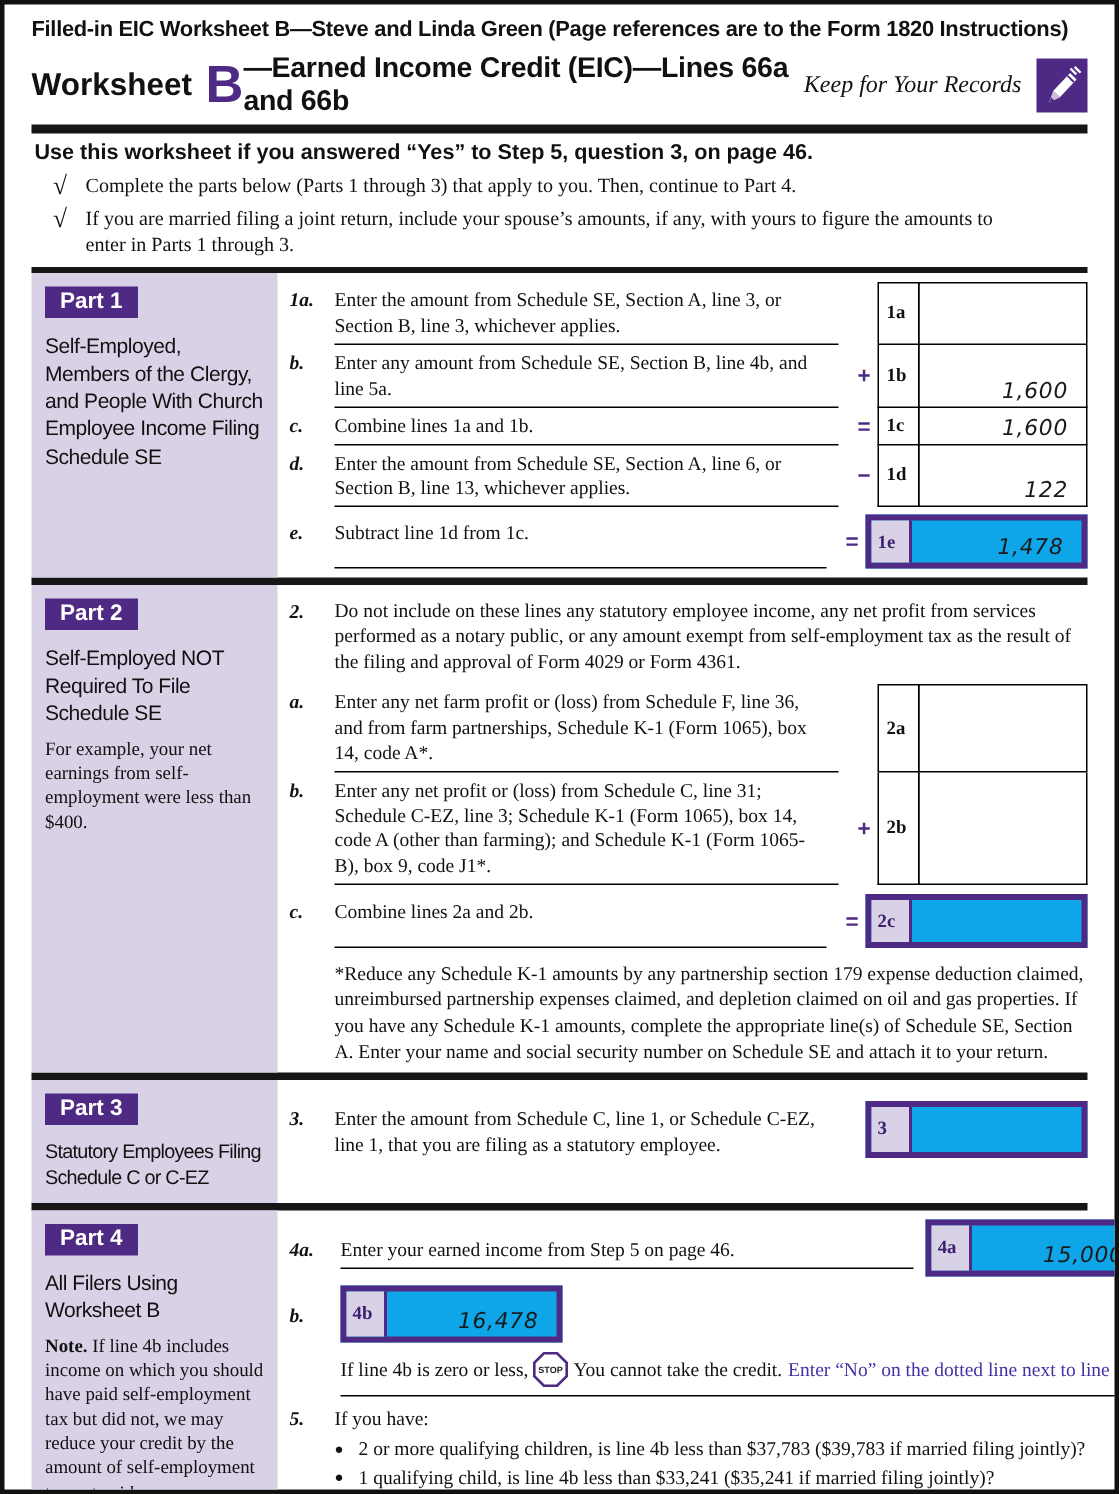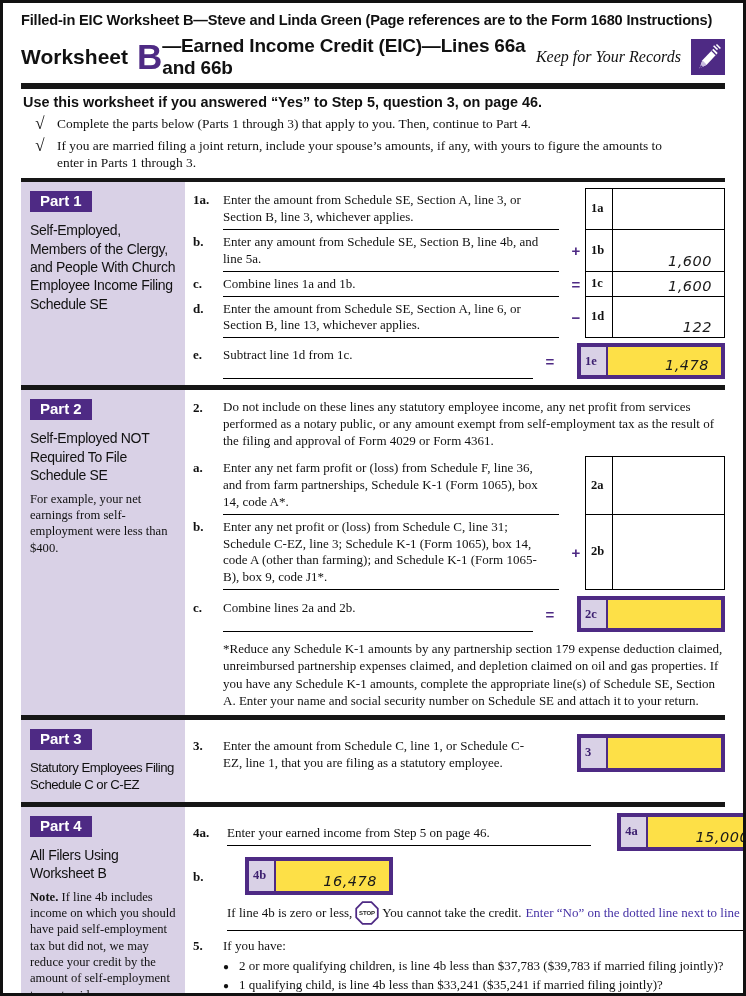"Filled-in EIC Worksheet B—Steve and" div.doc-title { text: 1680 -> 1820 }
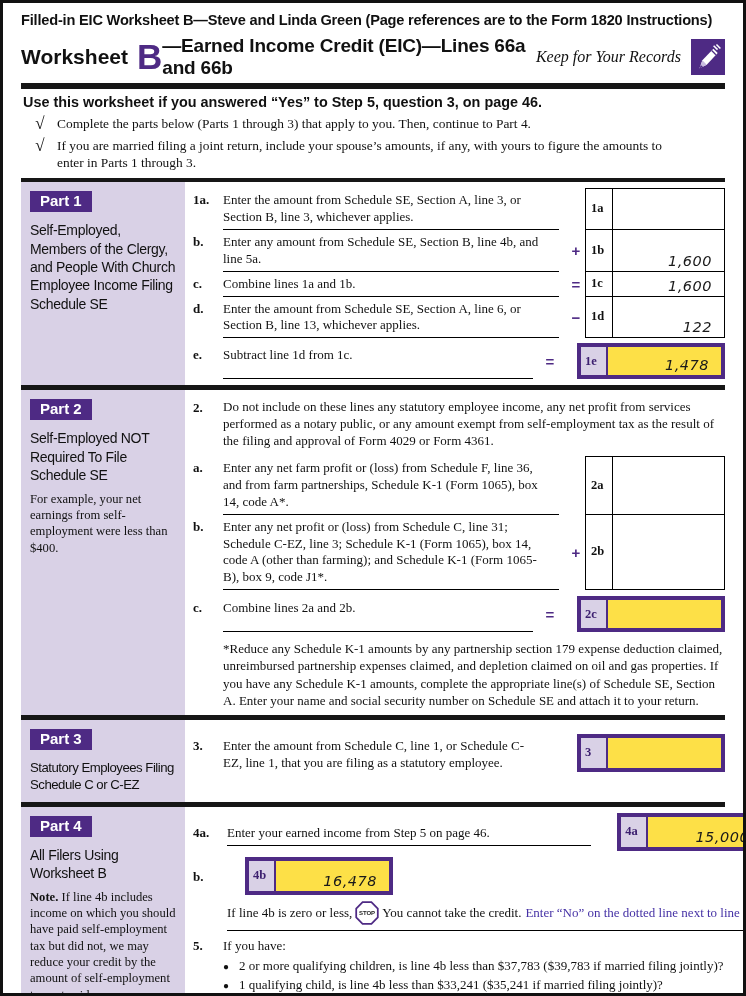"1a." .lnum { font-style: none -> italic }
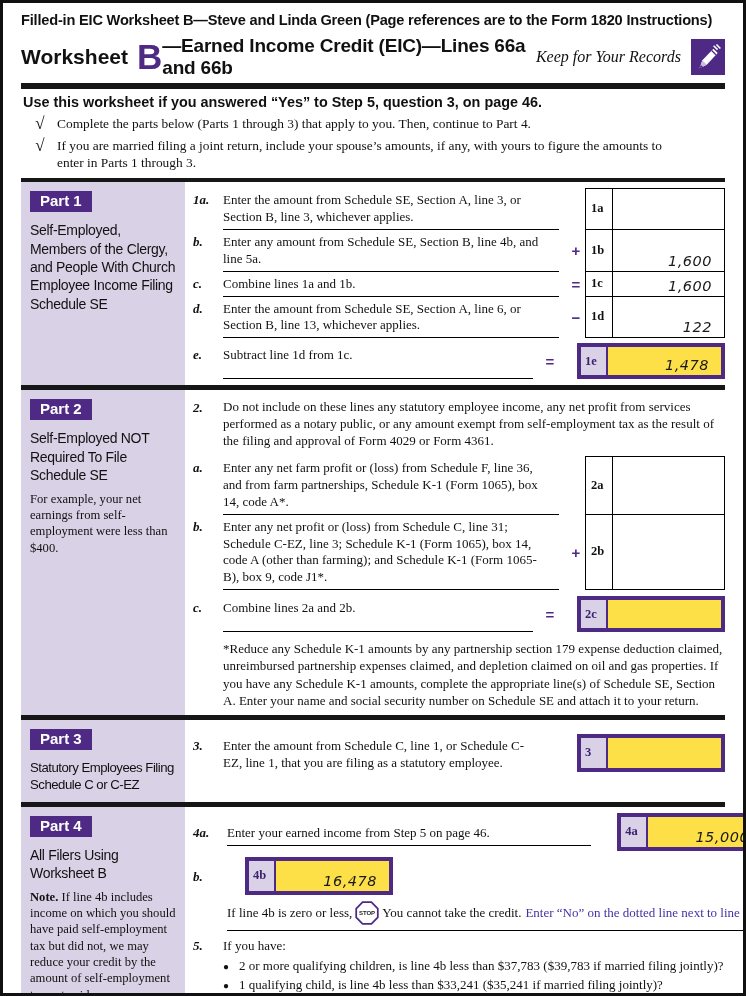"1e" .pbox { background: #fde047 -> #0ea5e9; margin-left: 18px -> none }
